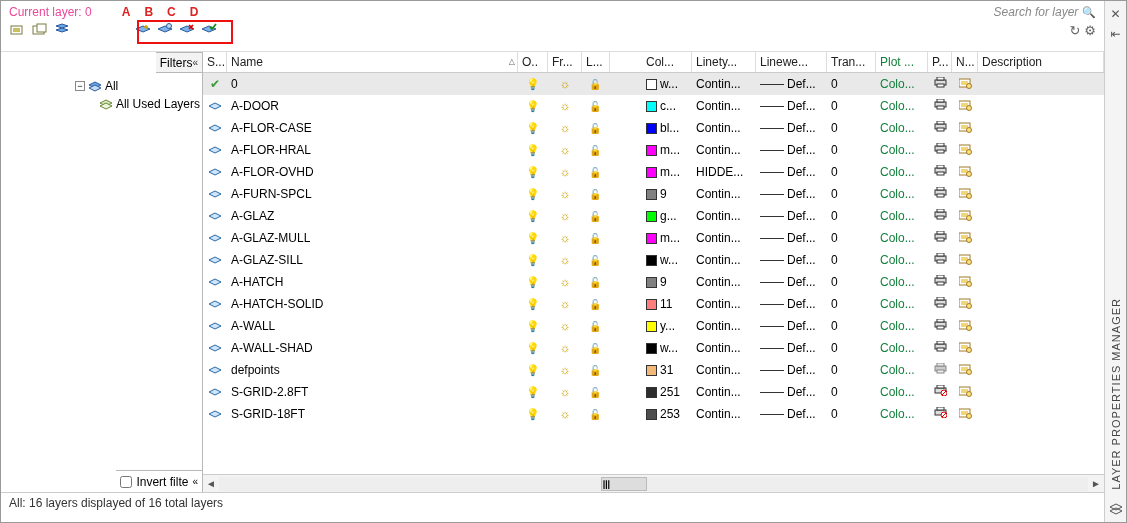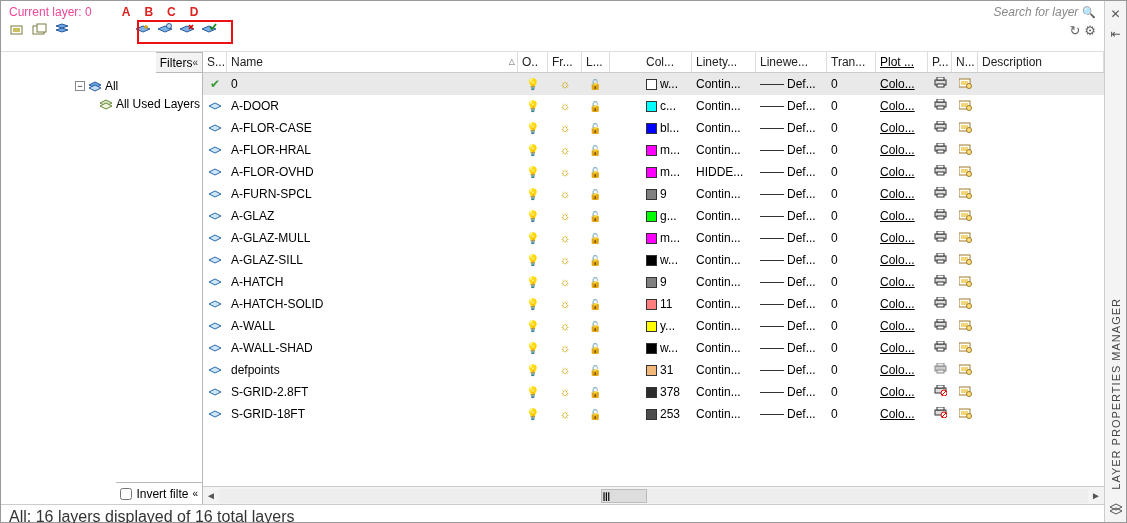"Plot ..." .c-ps { color: #000000 -> #15803d; text-decoration: underline -> none }
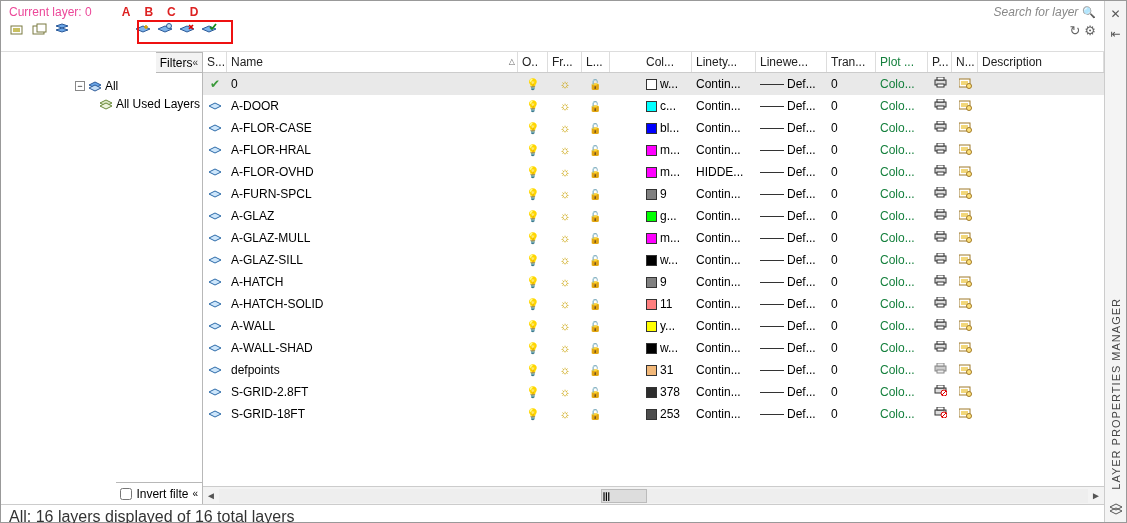"378" span { text: 378 -> 251 }
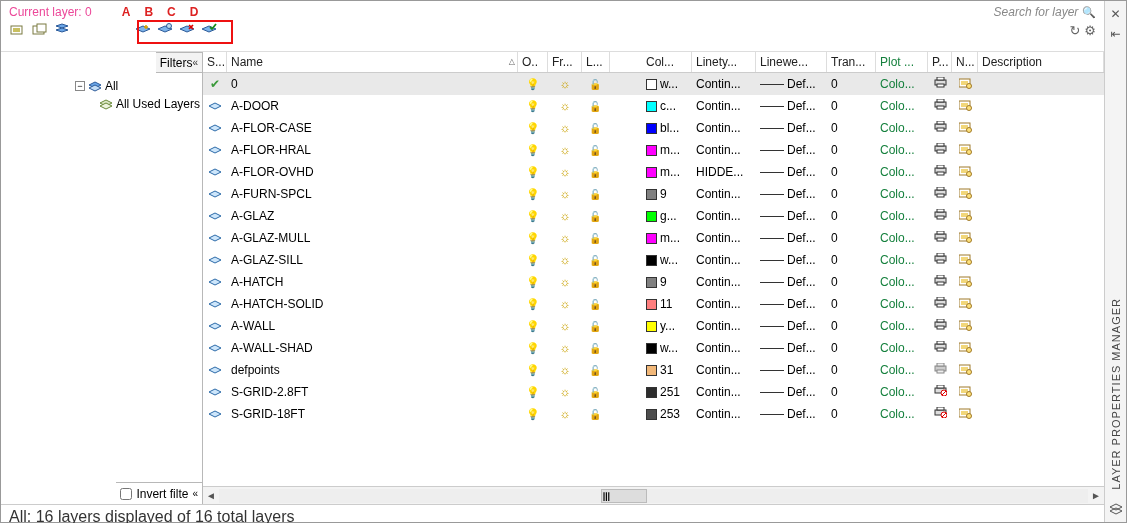"All: 16 layers displayed of" .statusbar { font-size: 16px -> 12px; height: 18px -> 30px }
